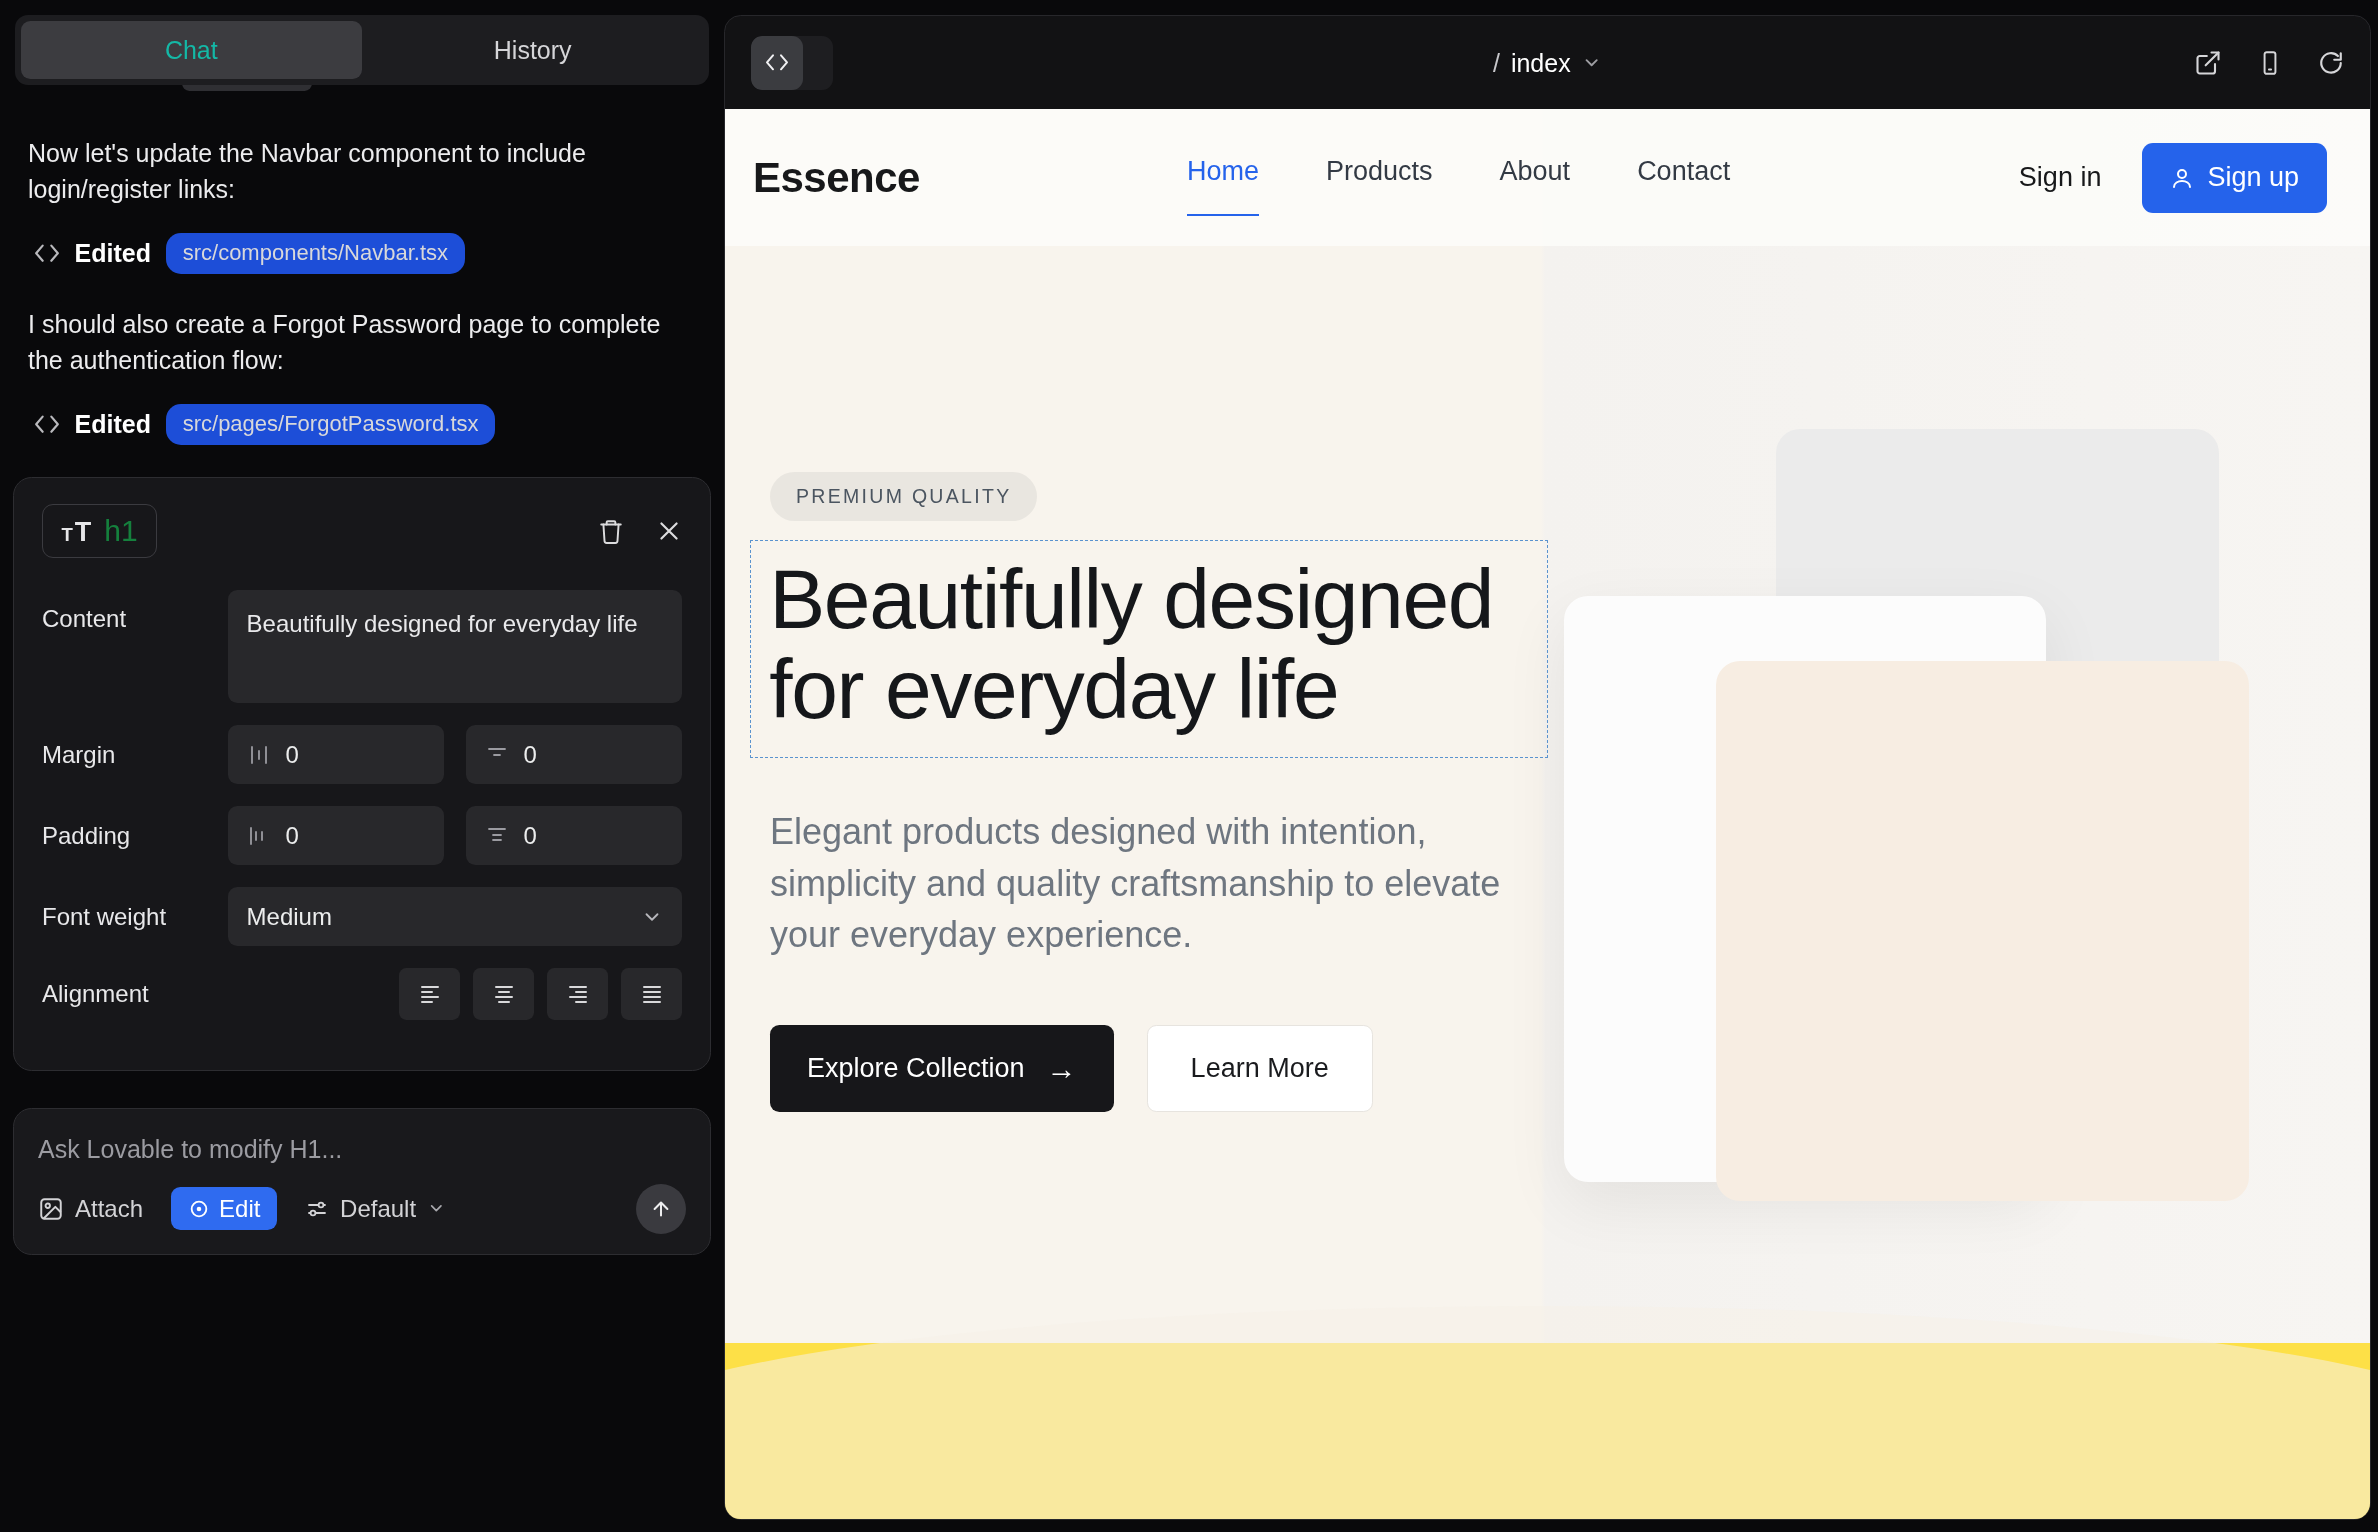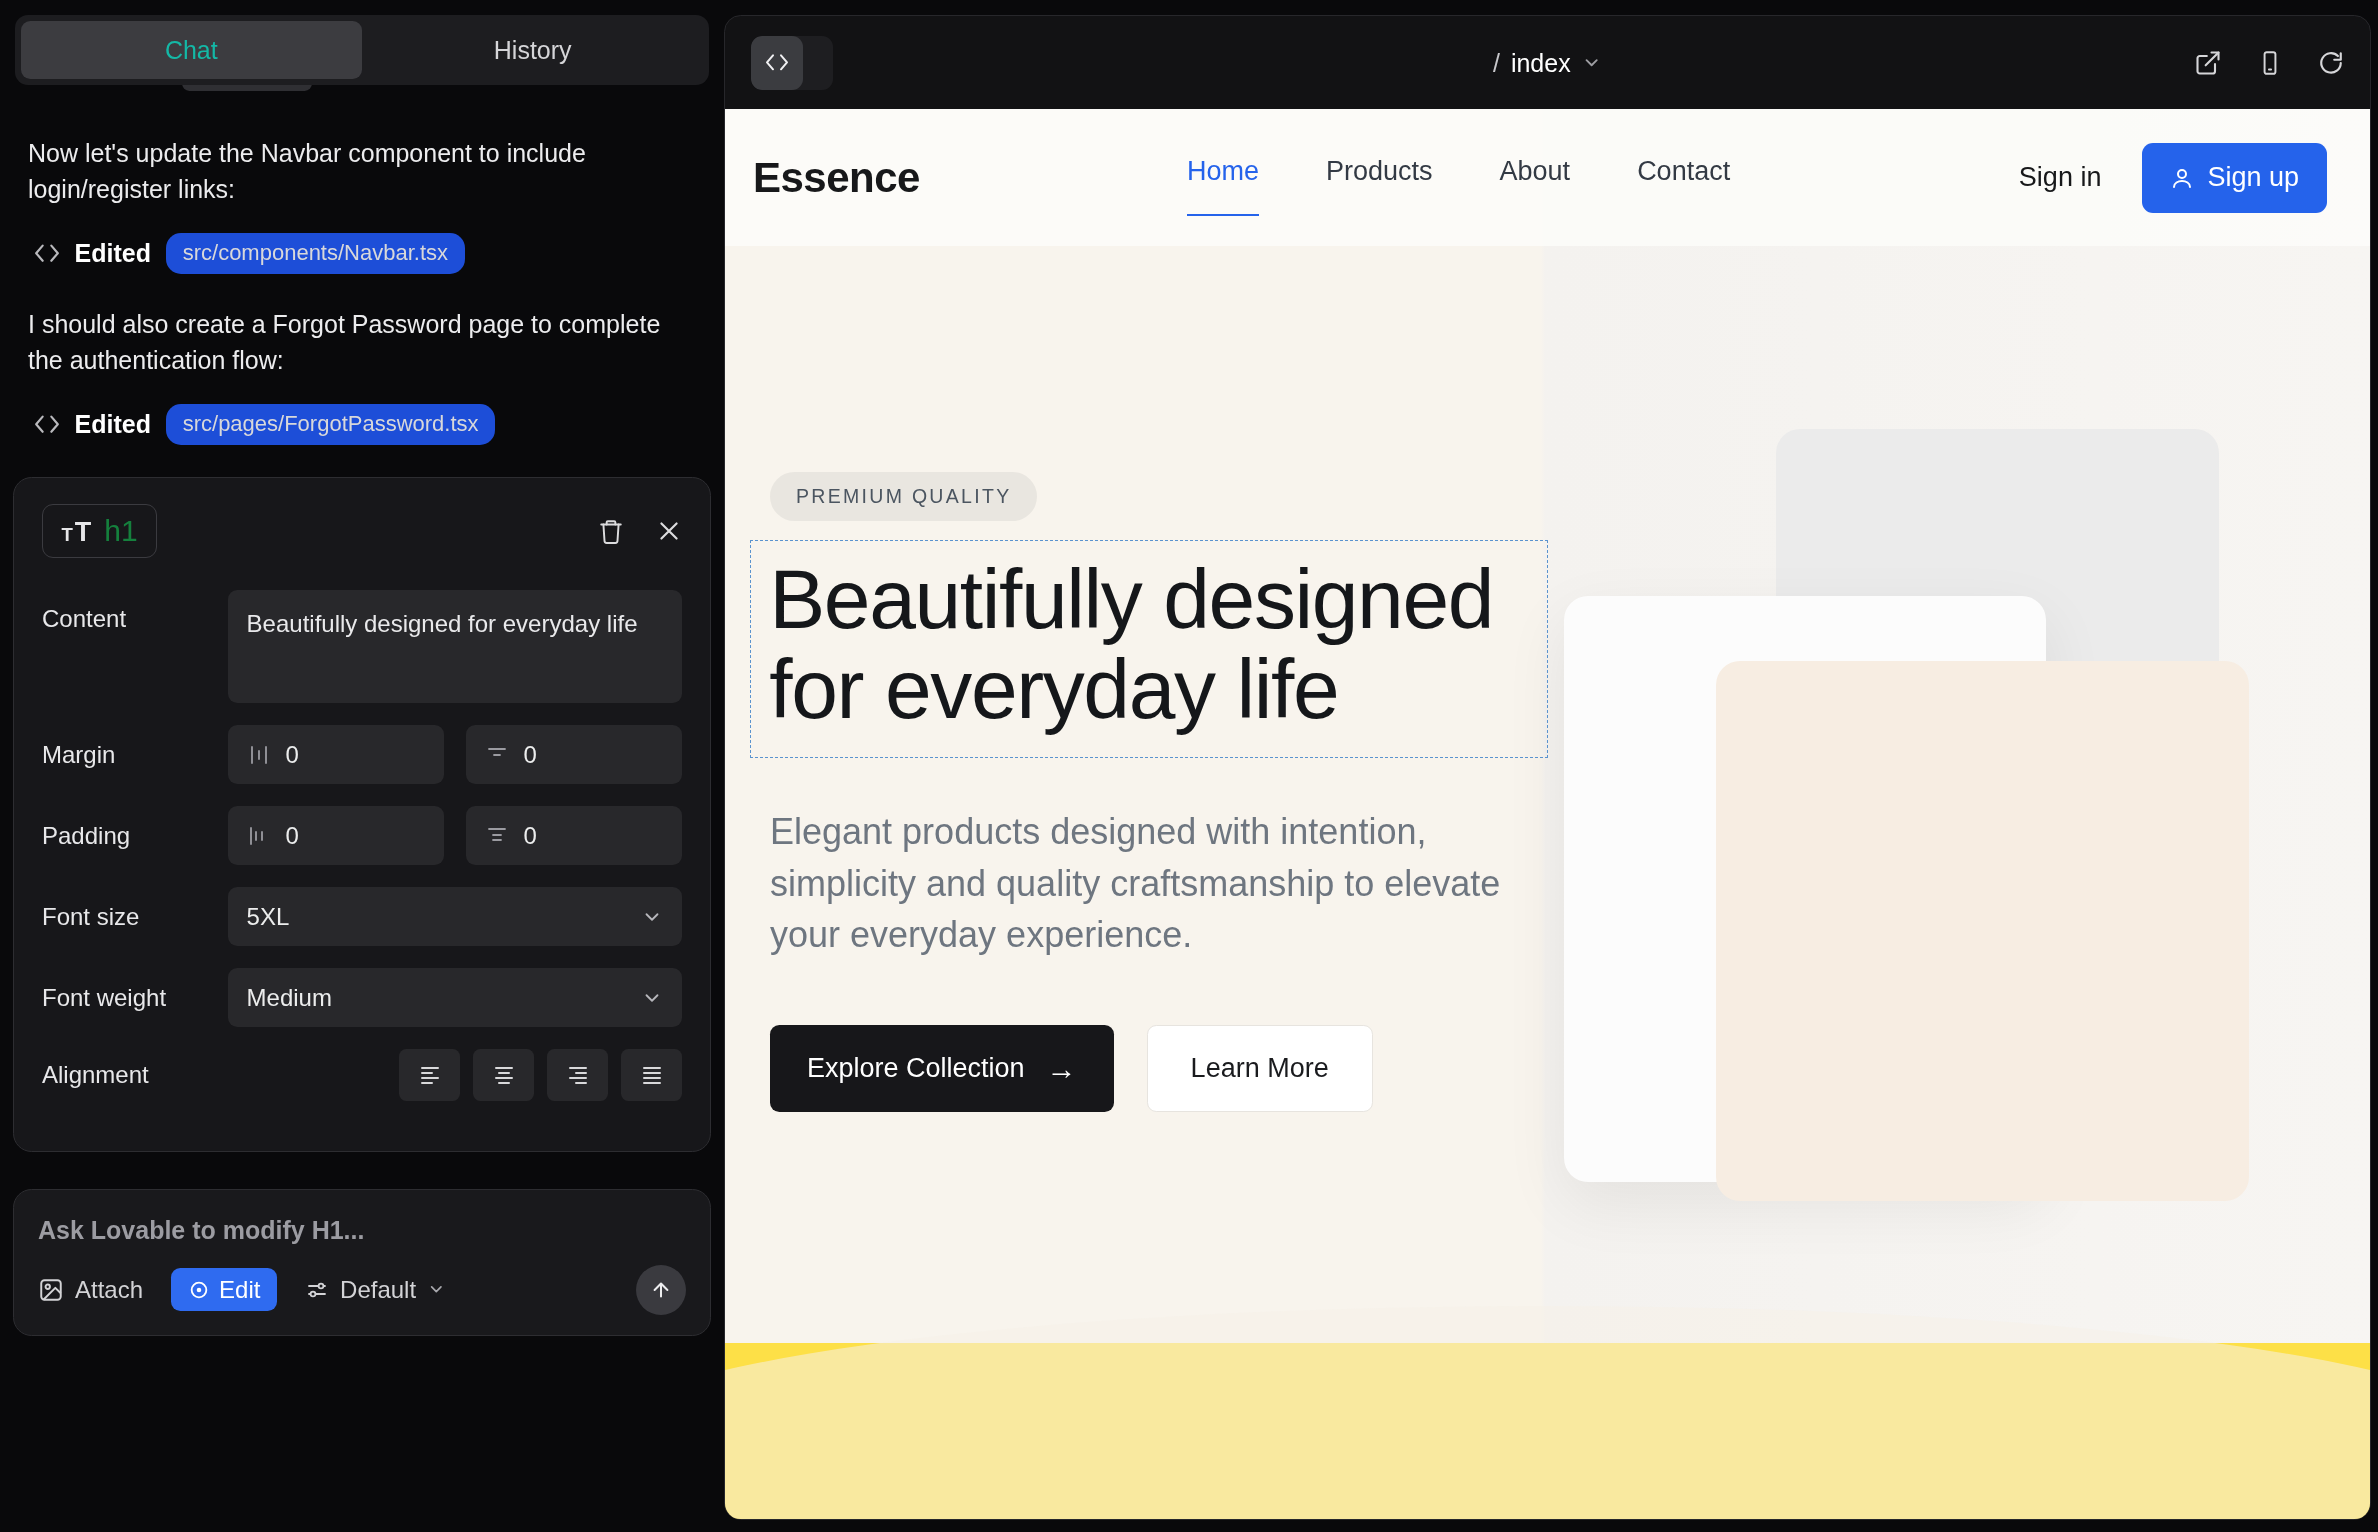"Font size" div.row { html: <div> <div>Font size</div> <div> <div> <span>5XL</span> <span> <svg> <polyline></polyline> </svg> </span> </div> </div> </div> -> none }
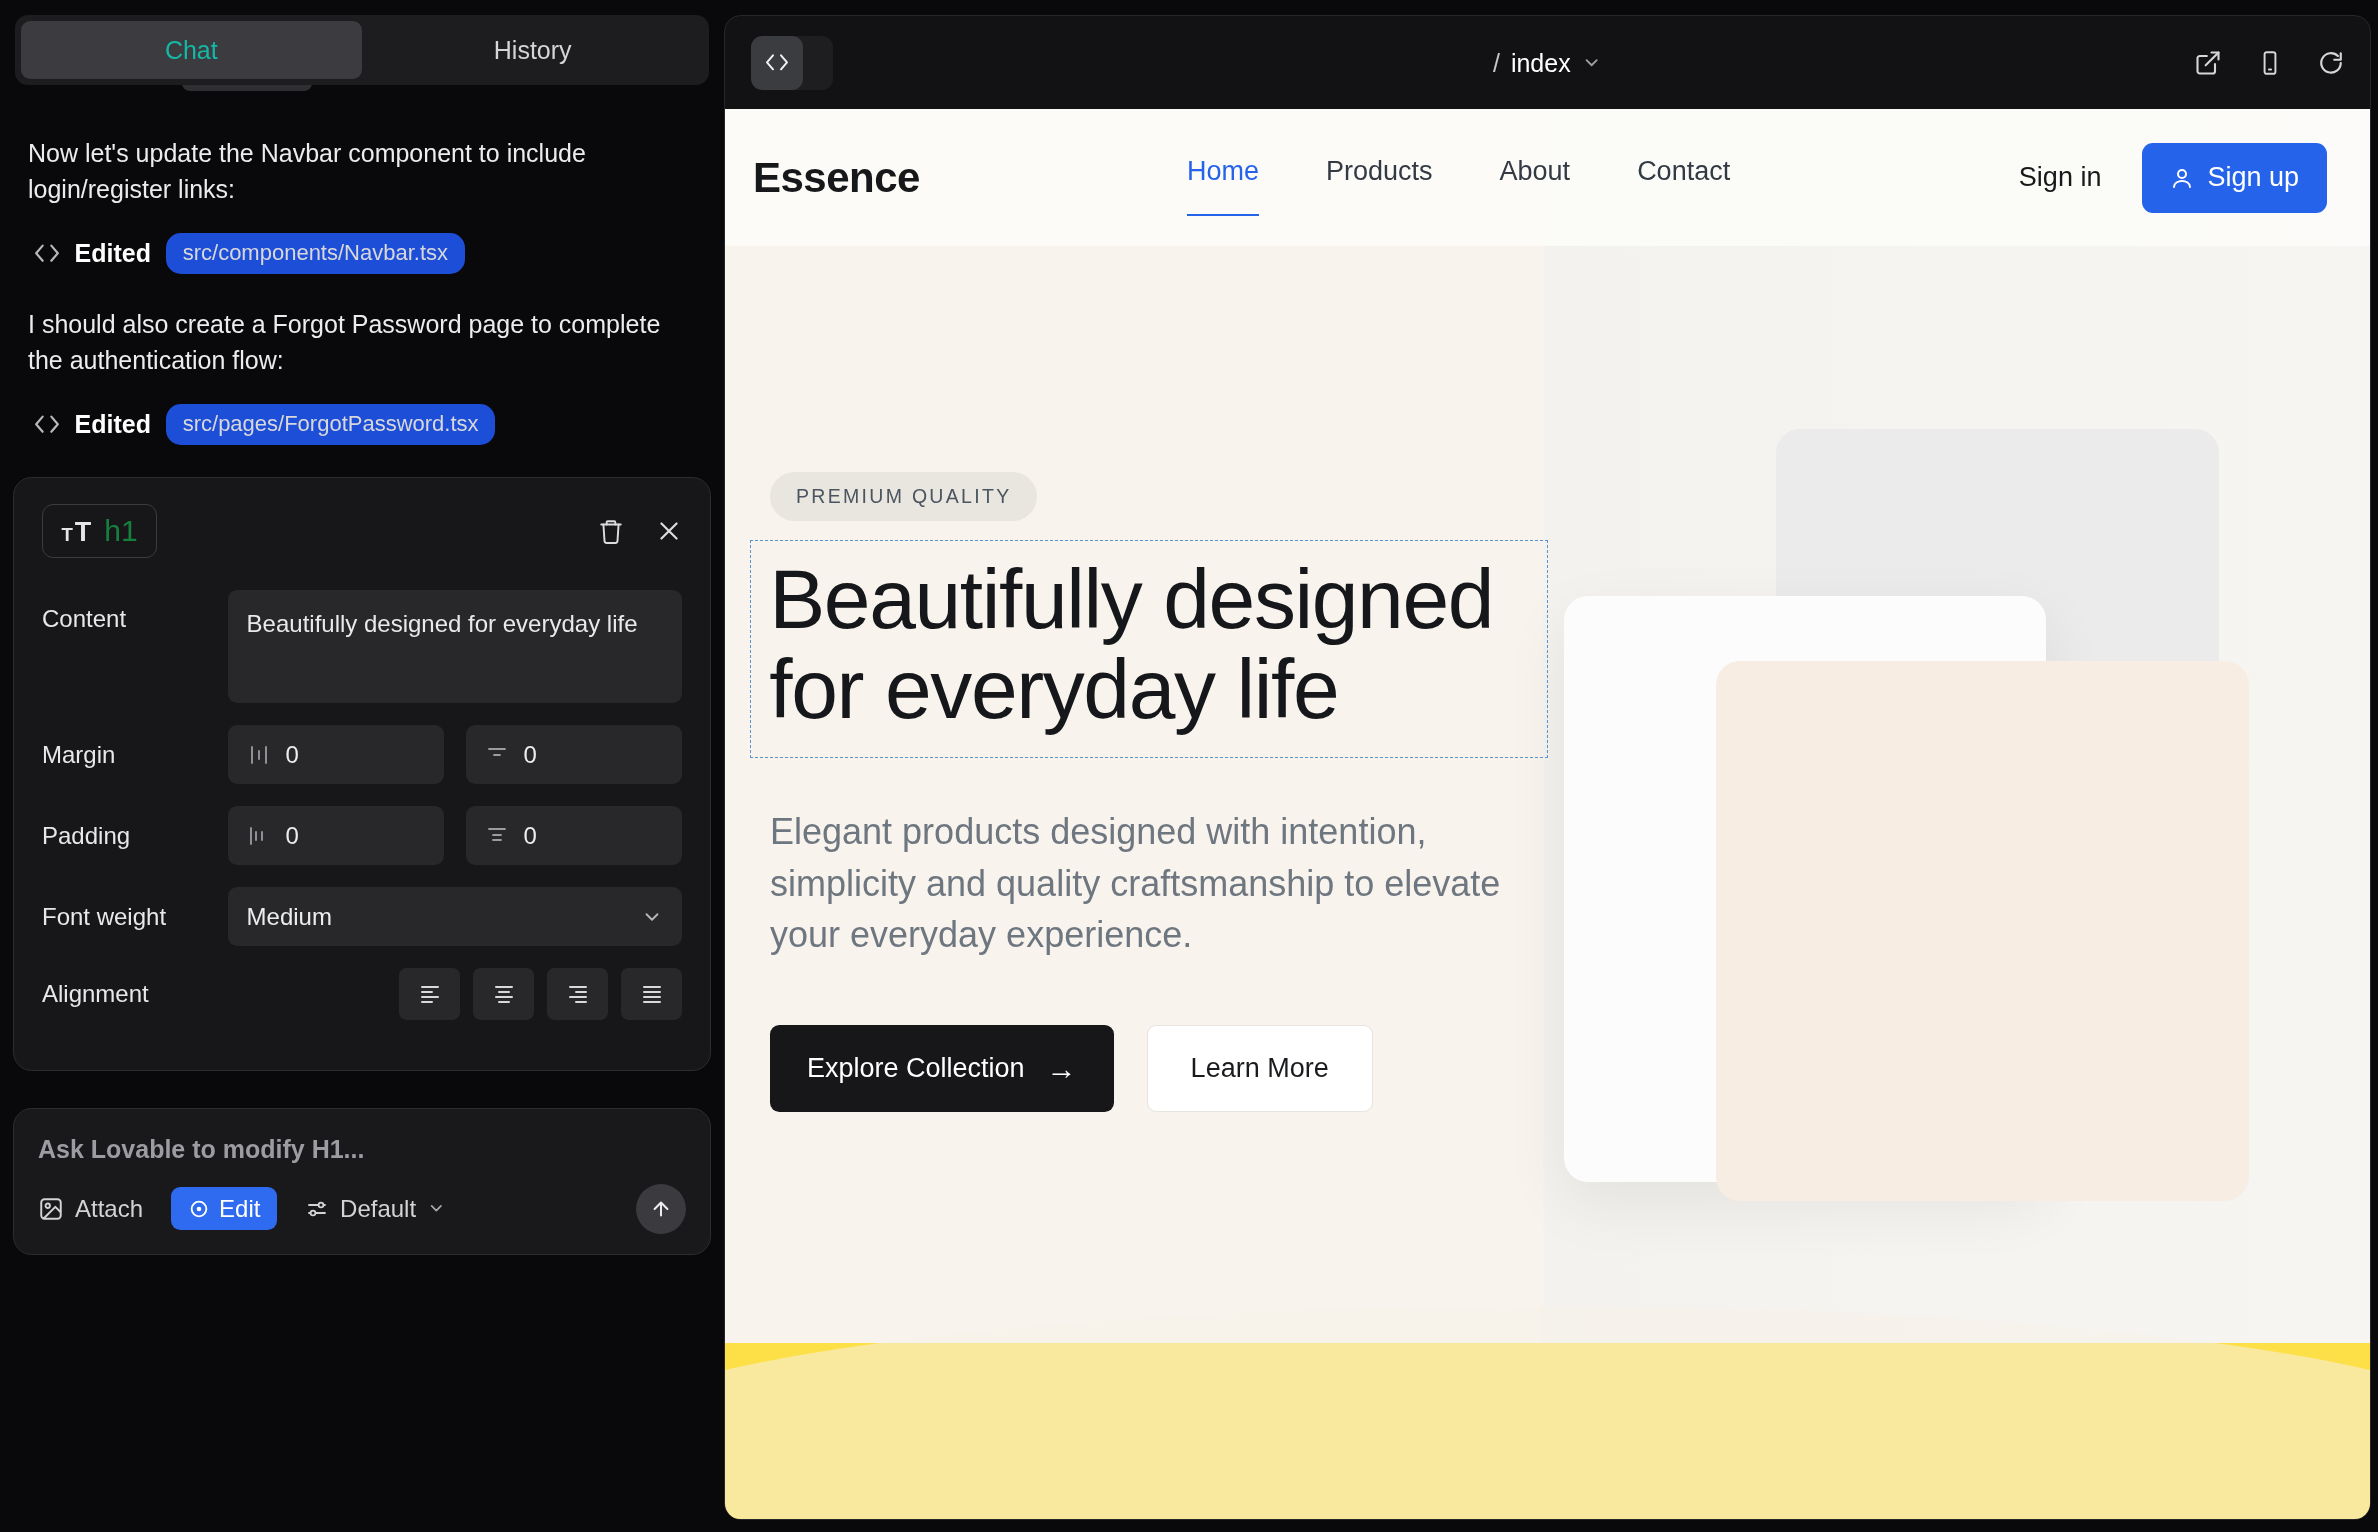"Ask Lovable to modify H1..." .composer-input { font-weight: bold -> none }
